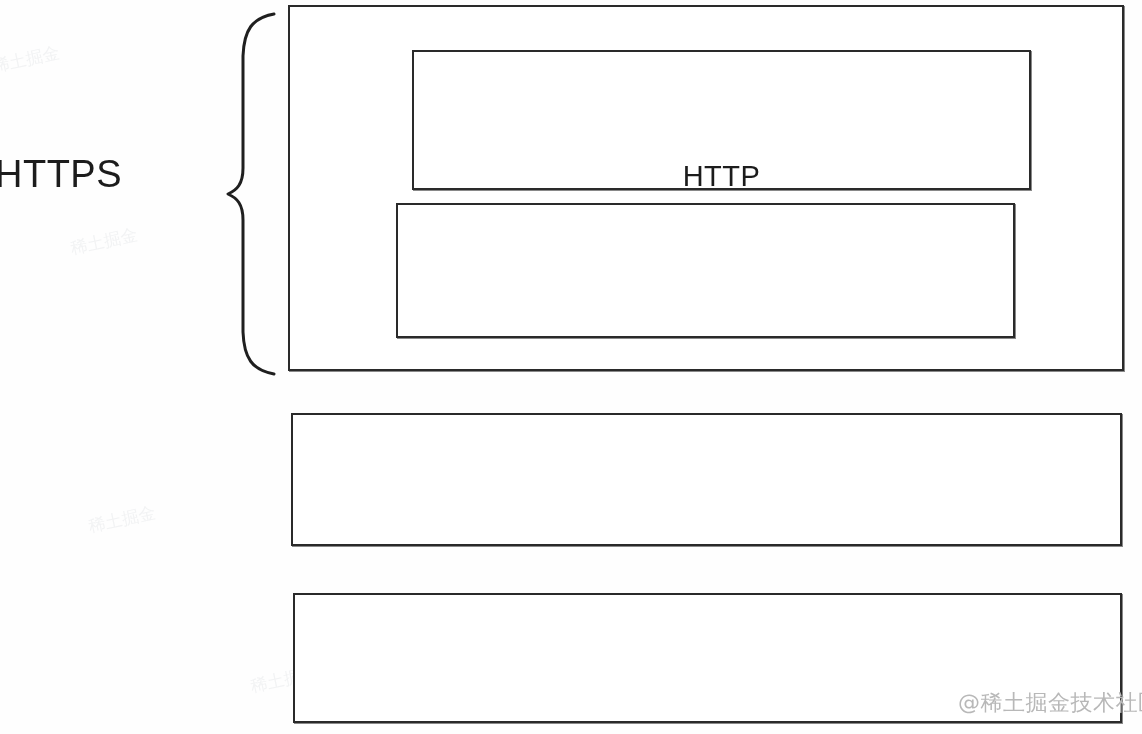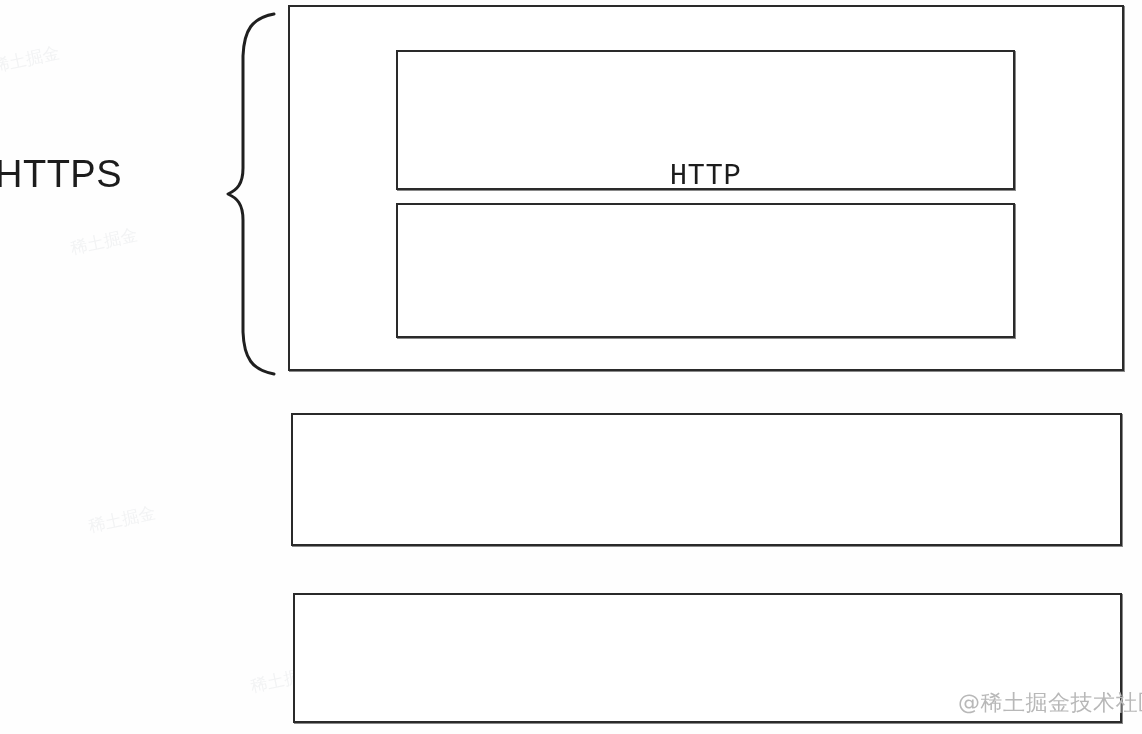"HTTP" #http-box { font-family: Liberation Mono, monospace -> none; left: 396px -> 412px }
